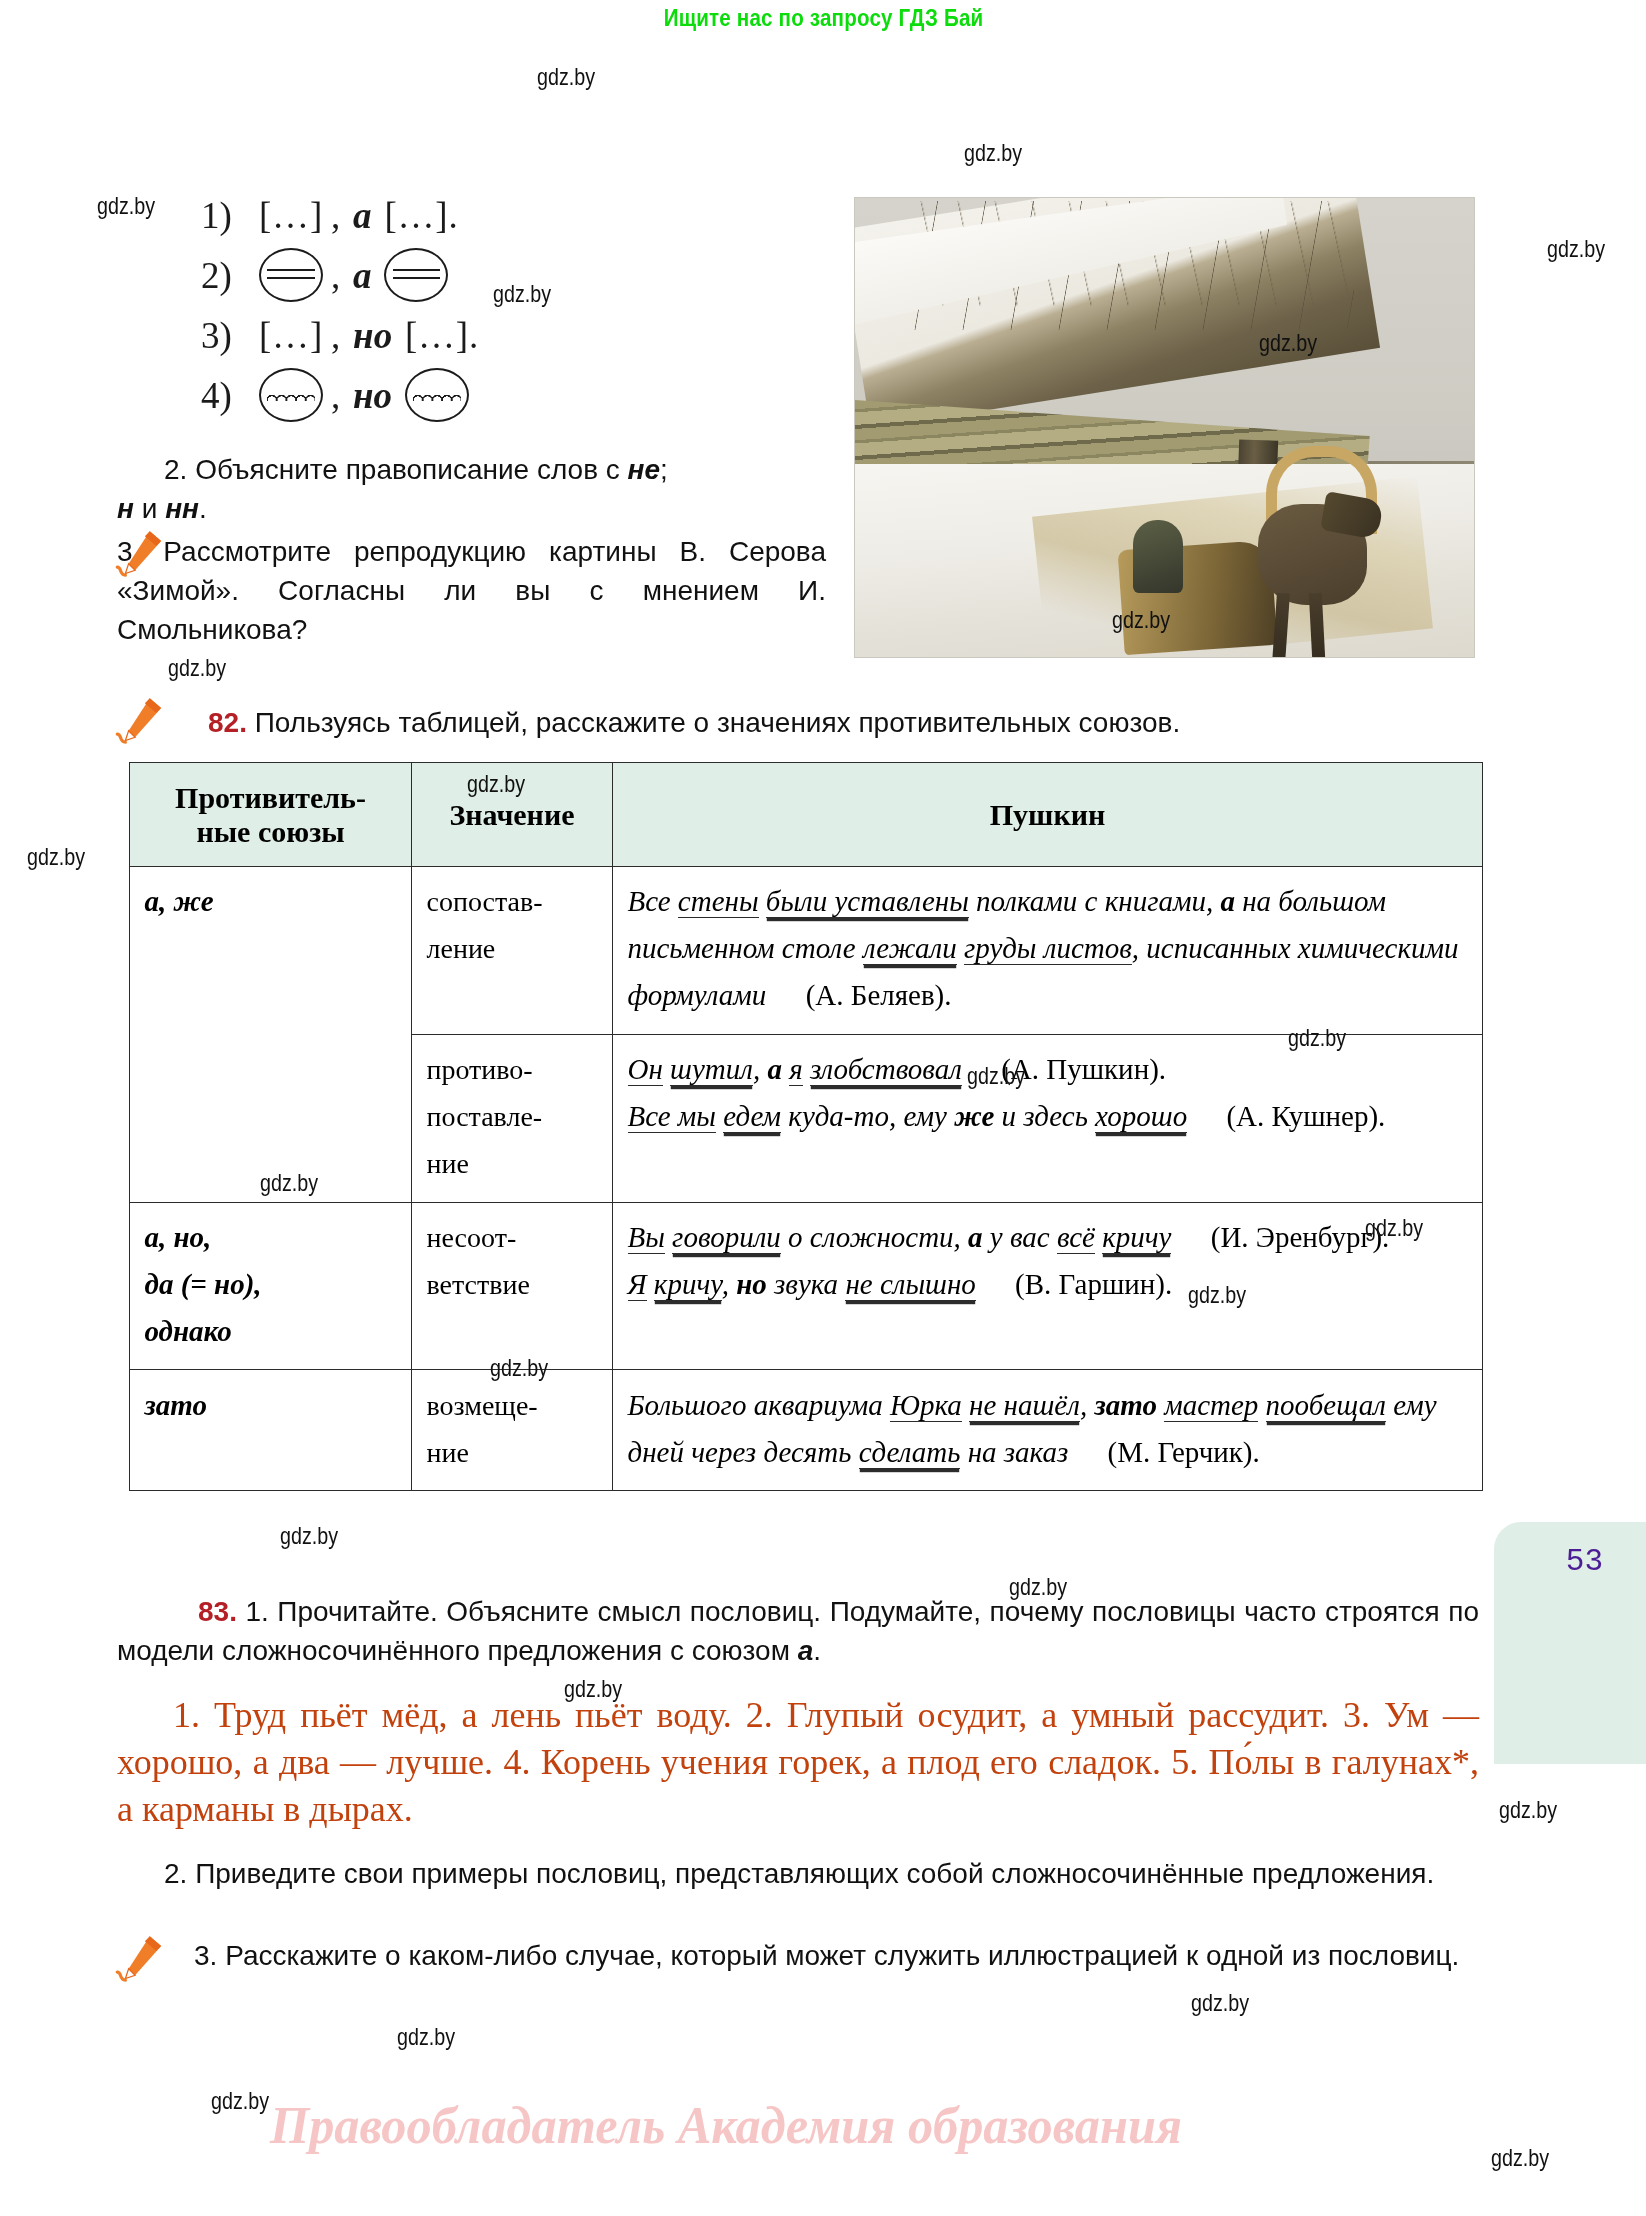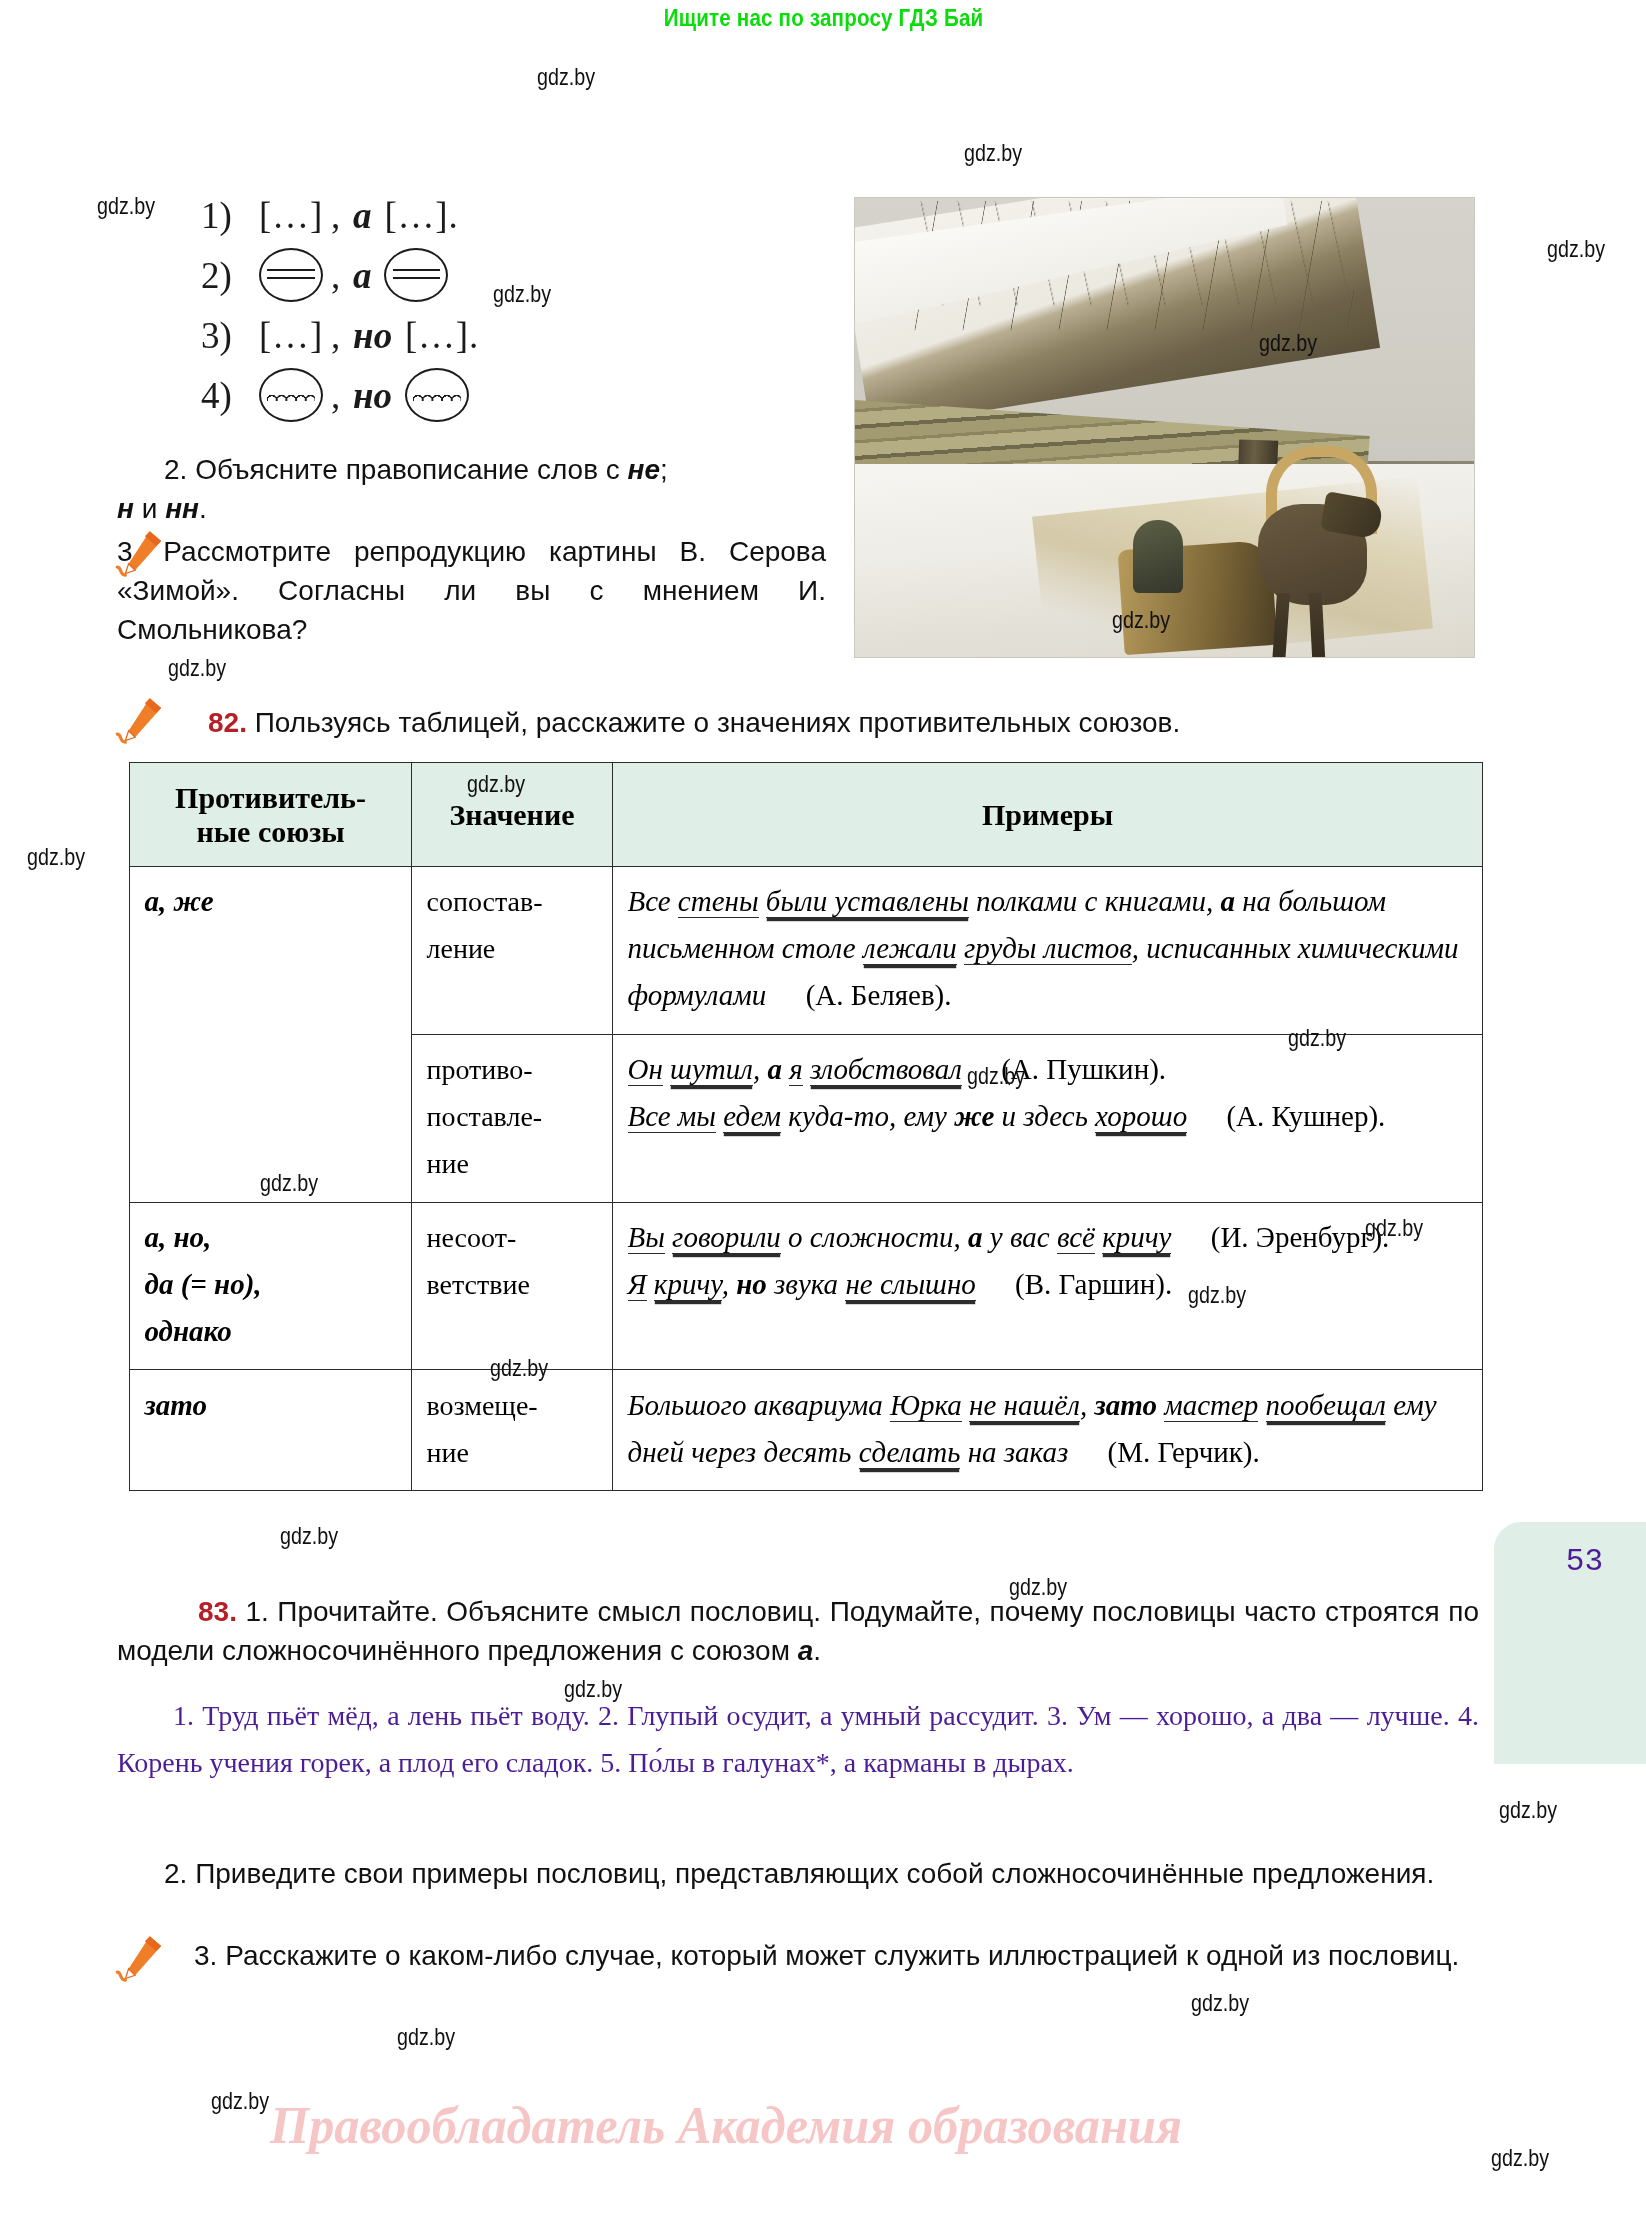"Примеры" th { text: Примеры -> Пушкин }
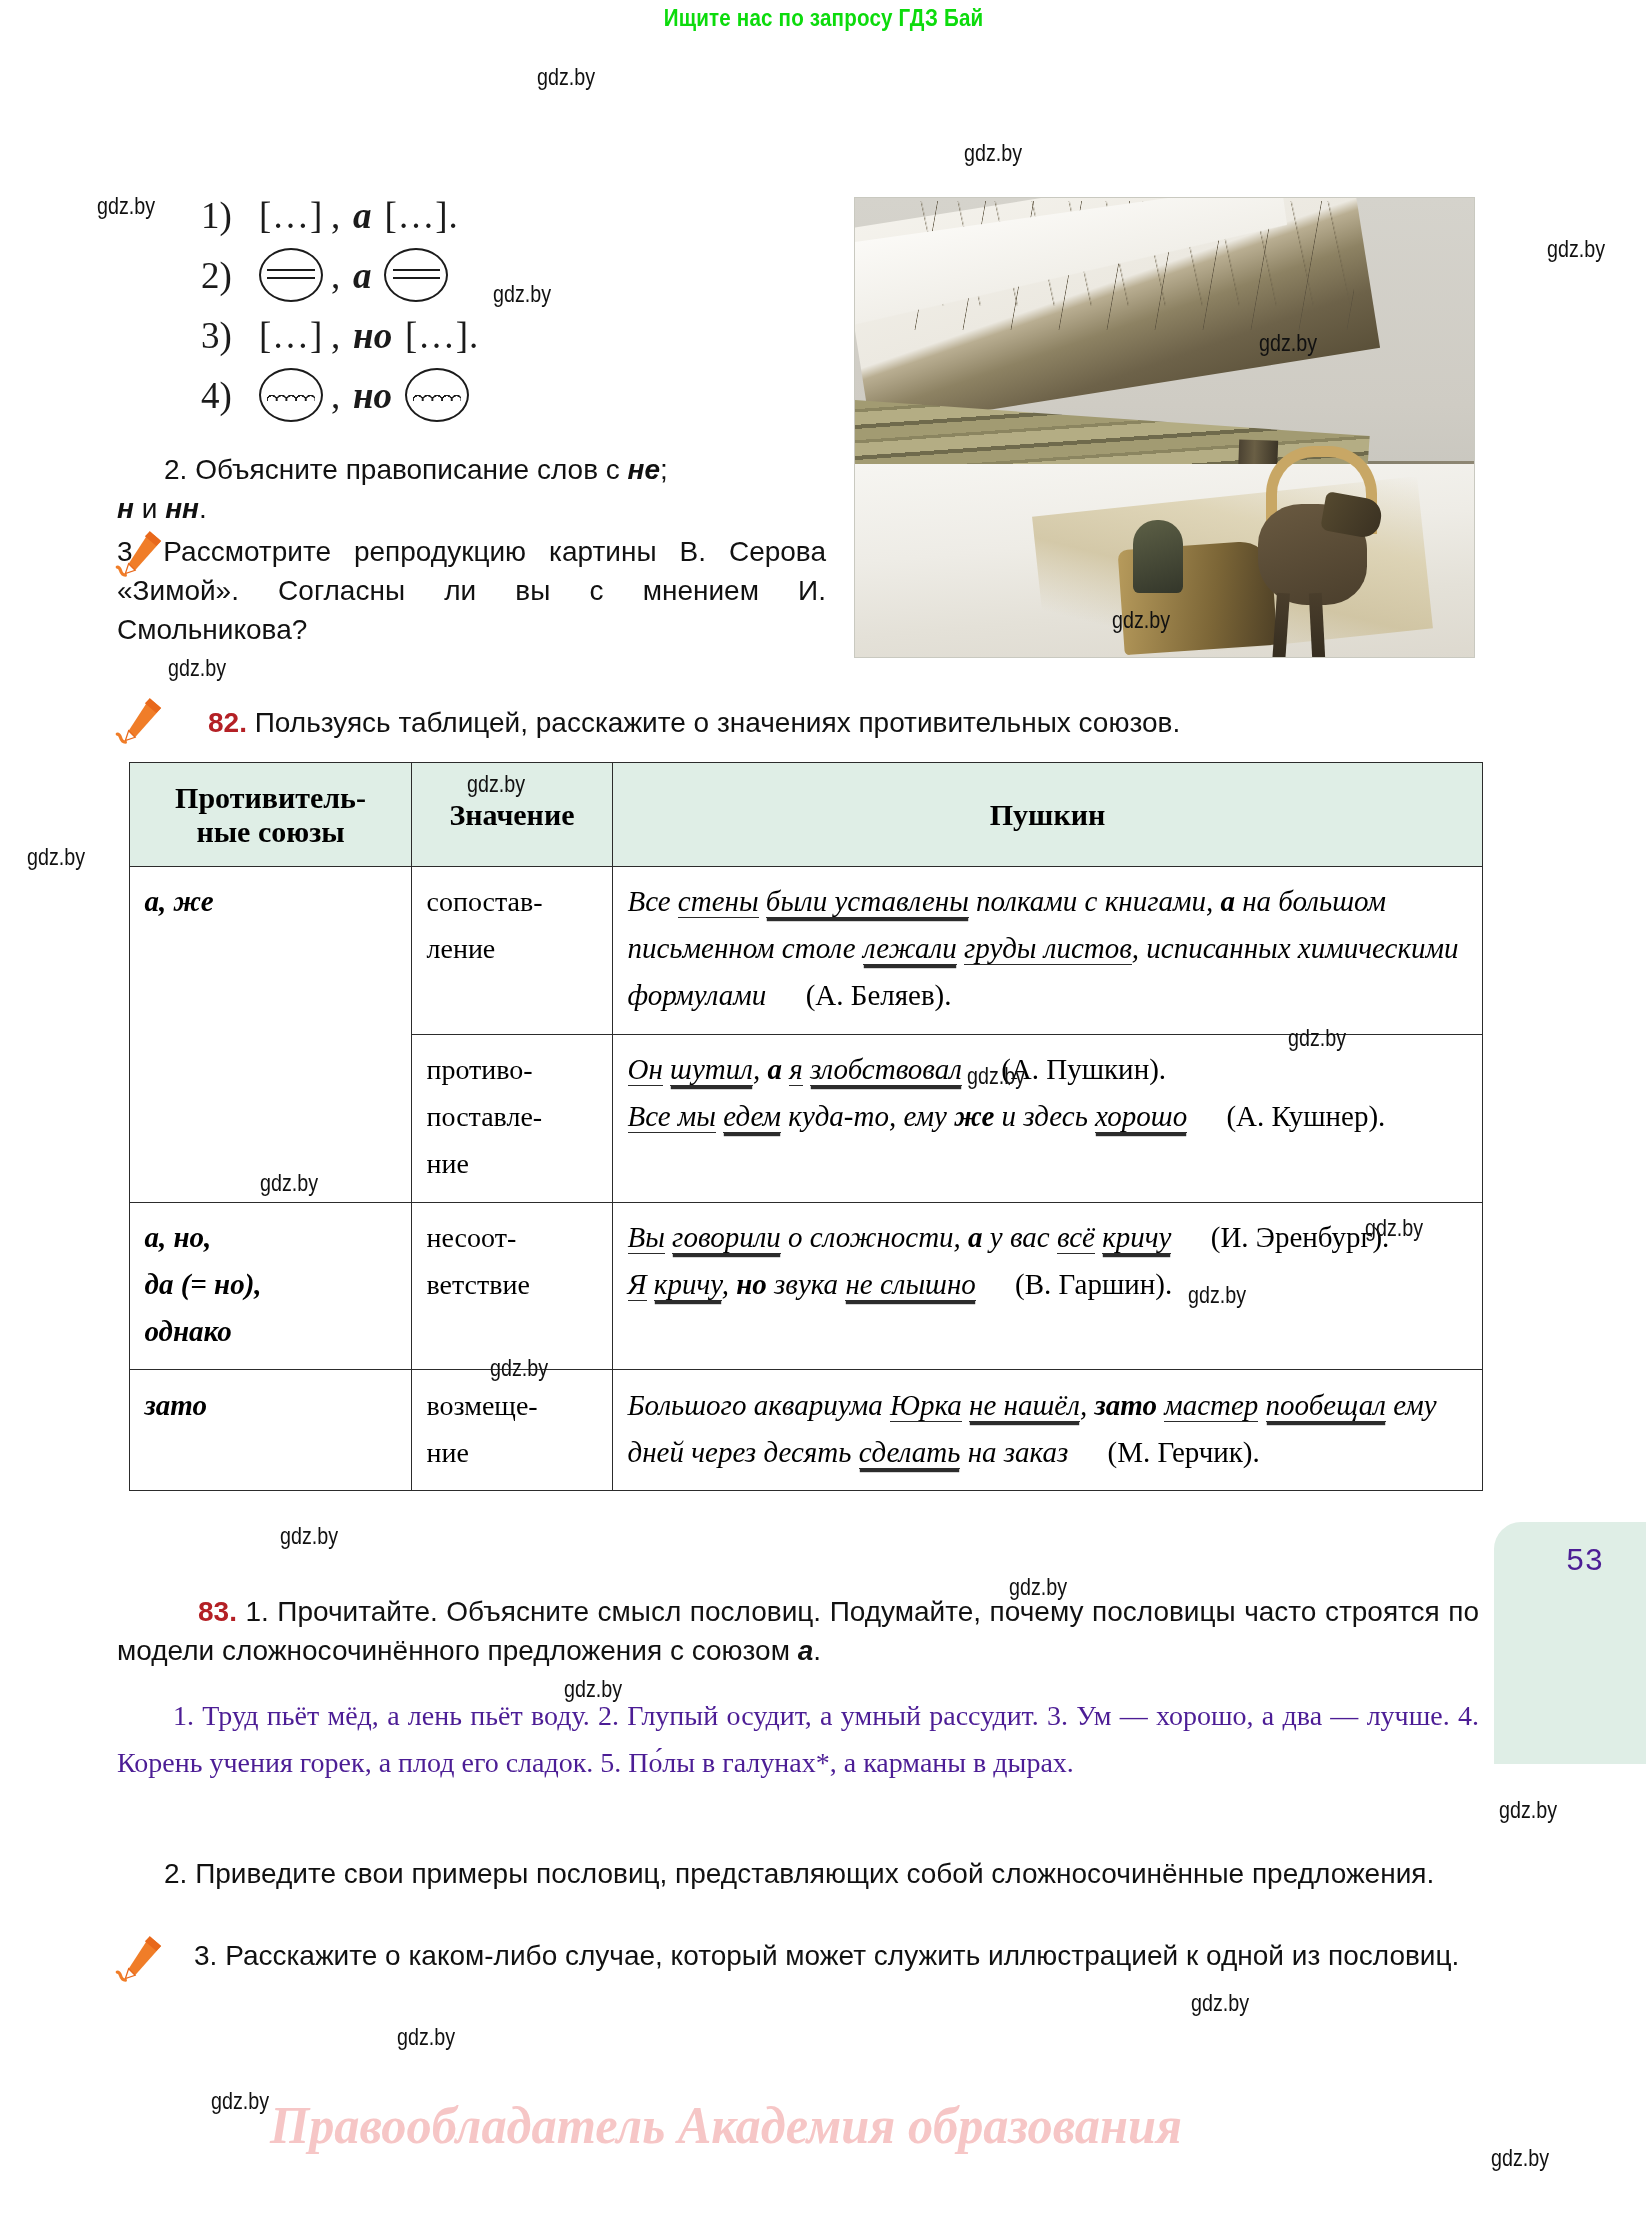"1. Труд пьёт мёд, а" .serif-para { color: #4c1d95 -> #c2410c; font-size: 28px -> 36px }
